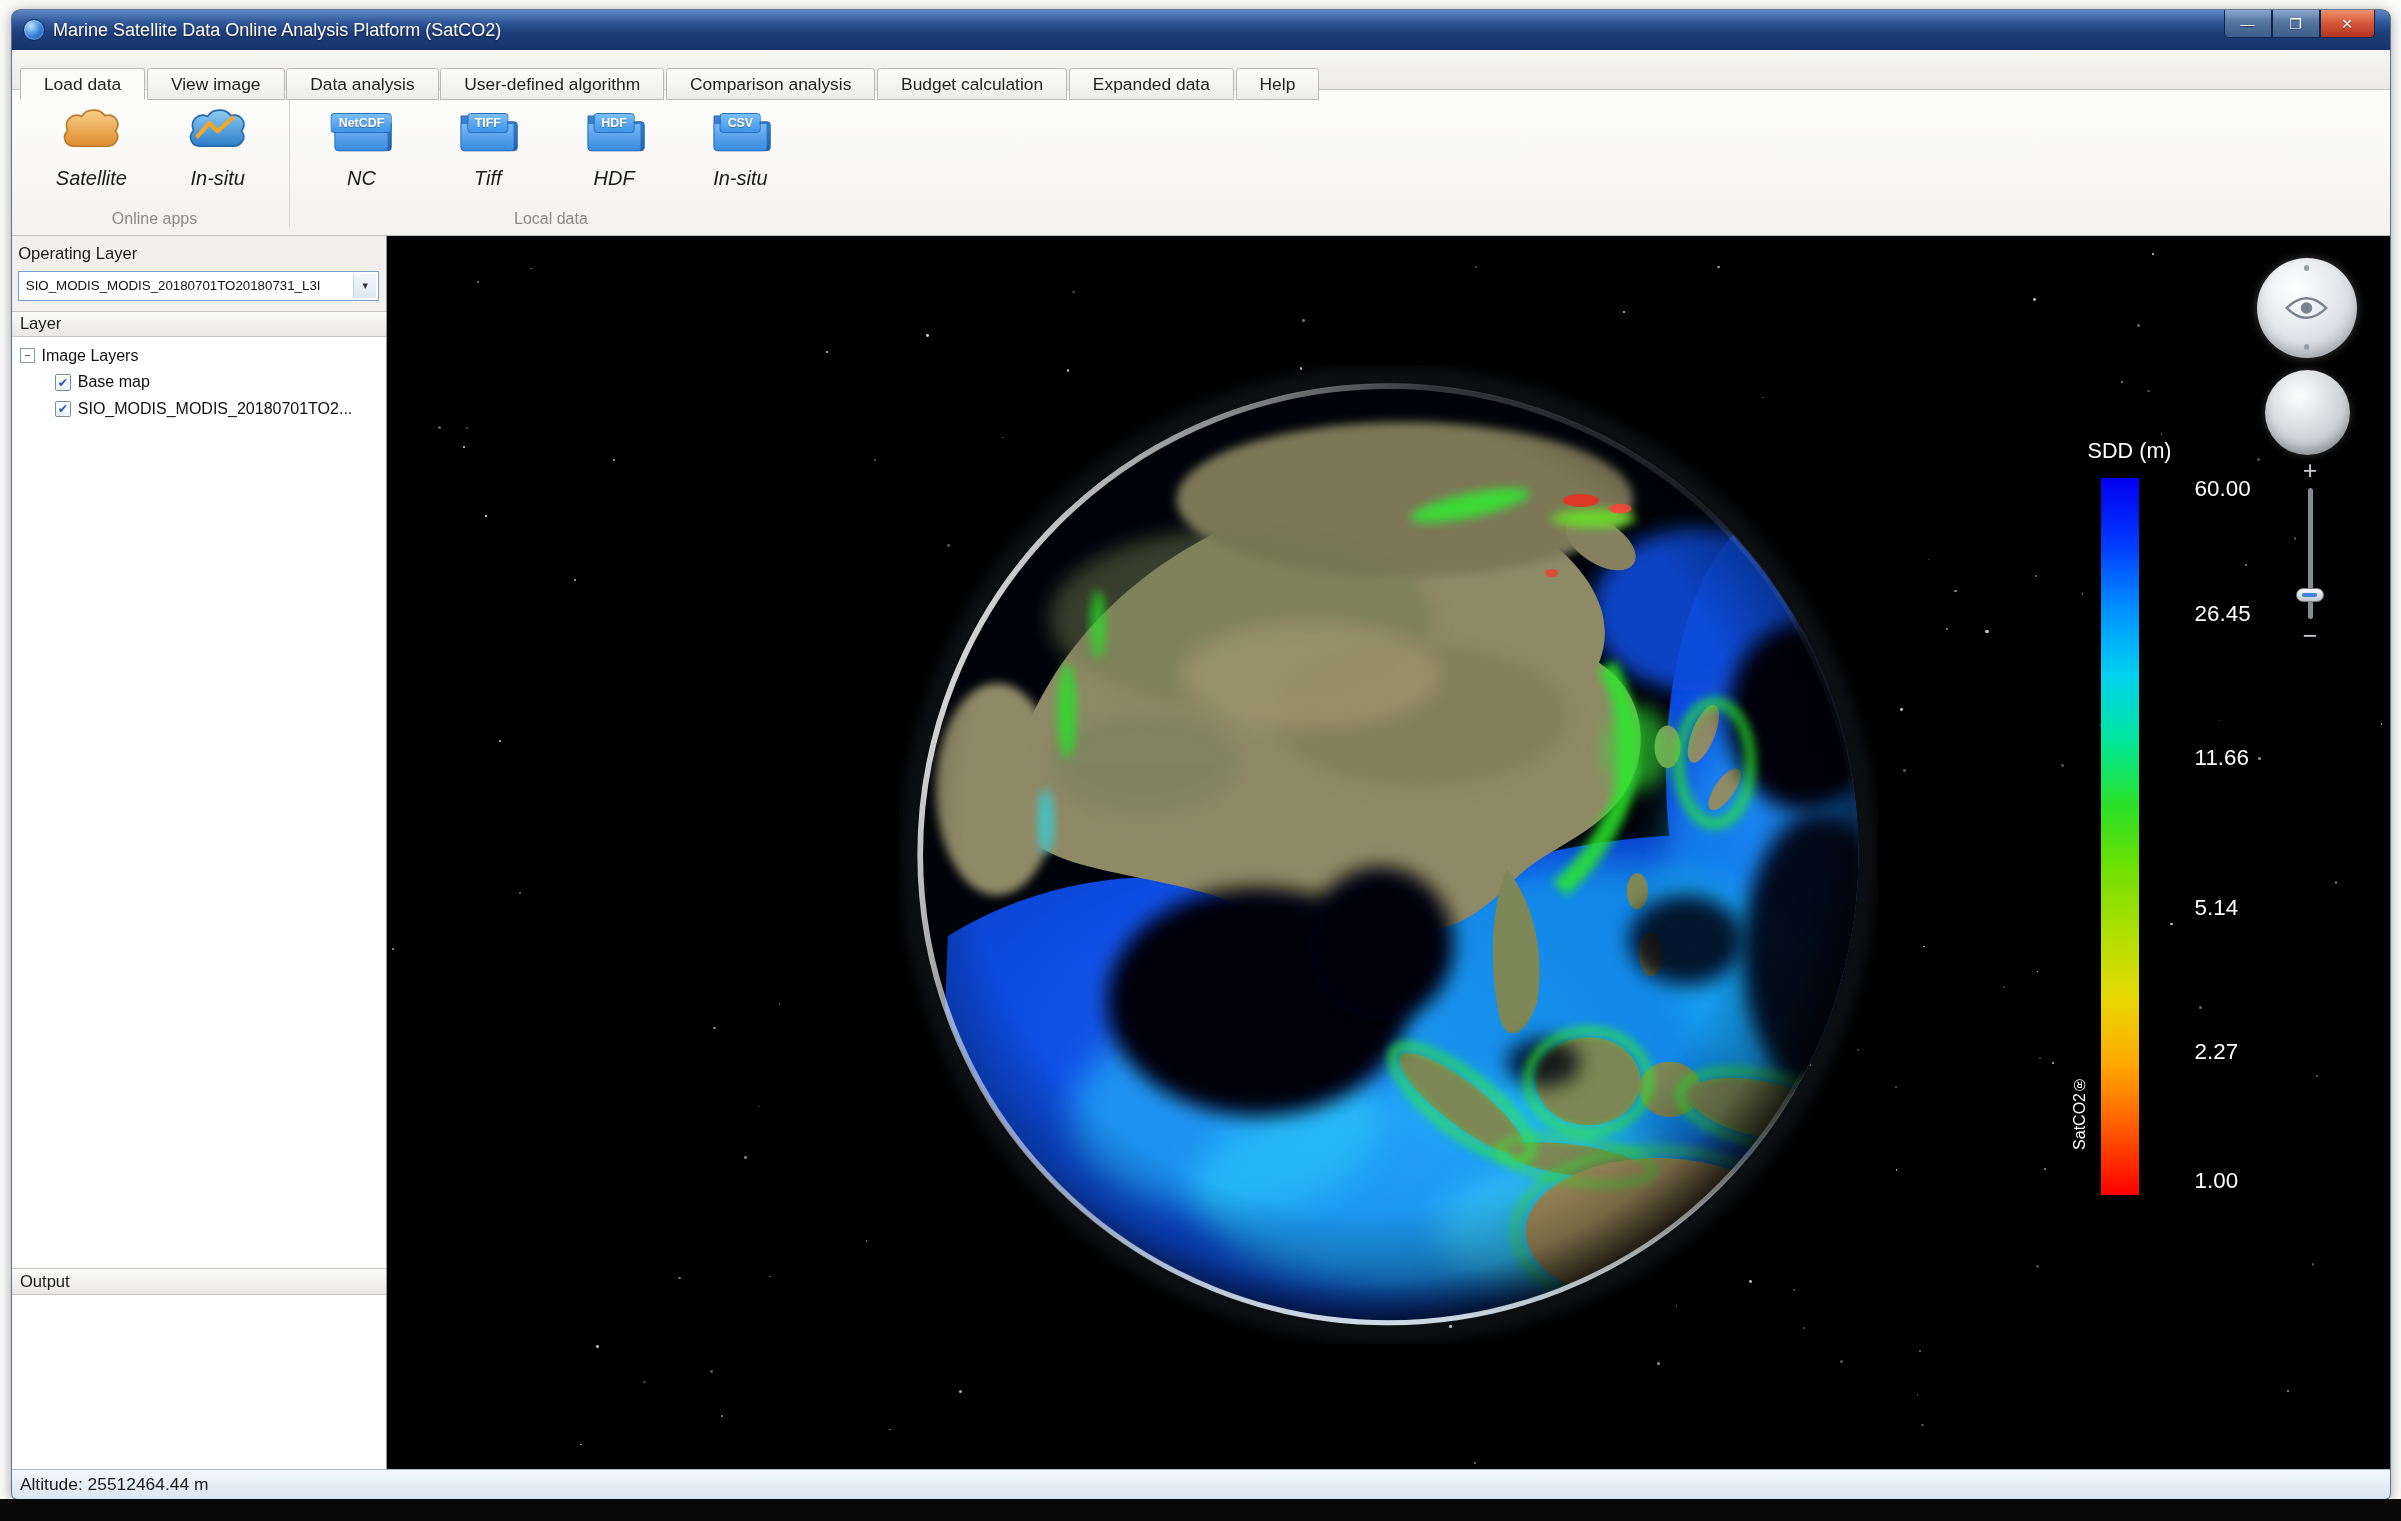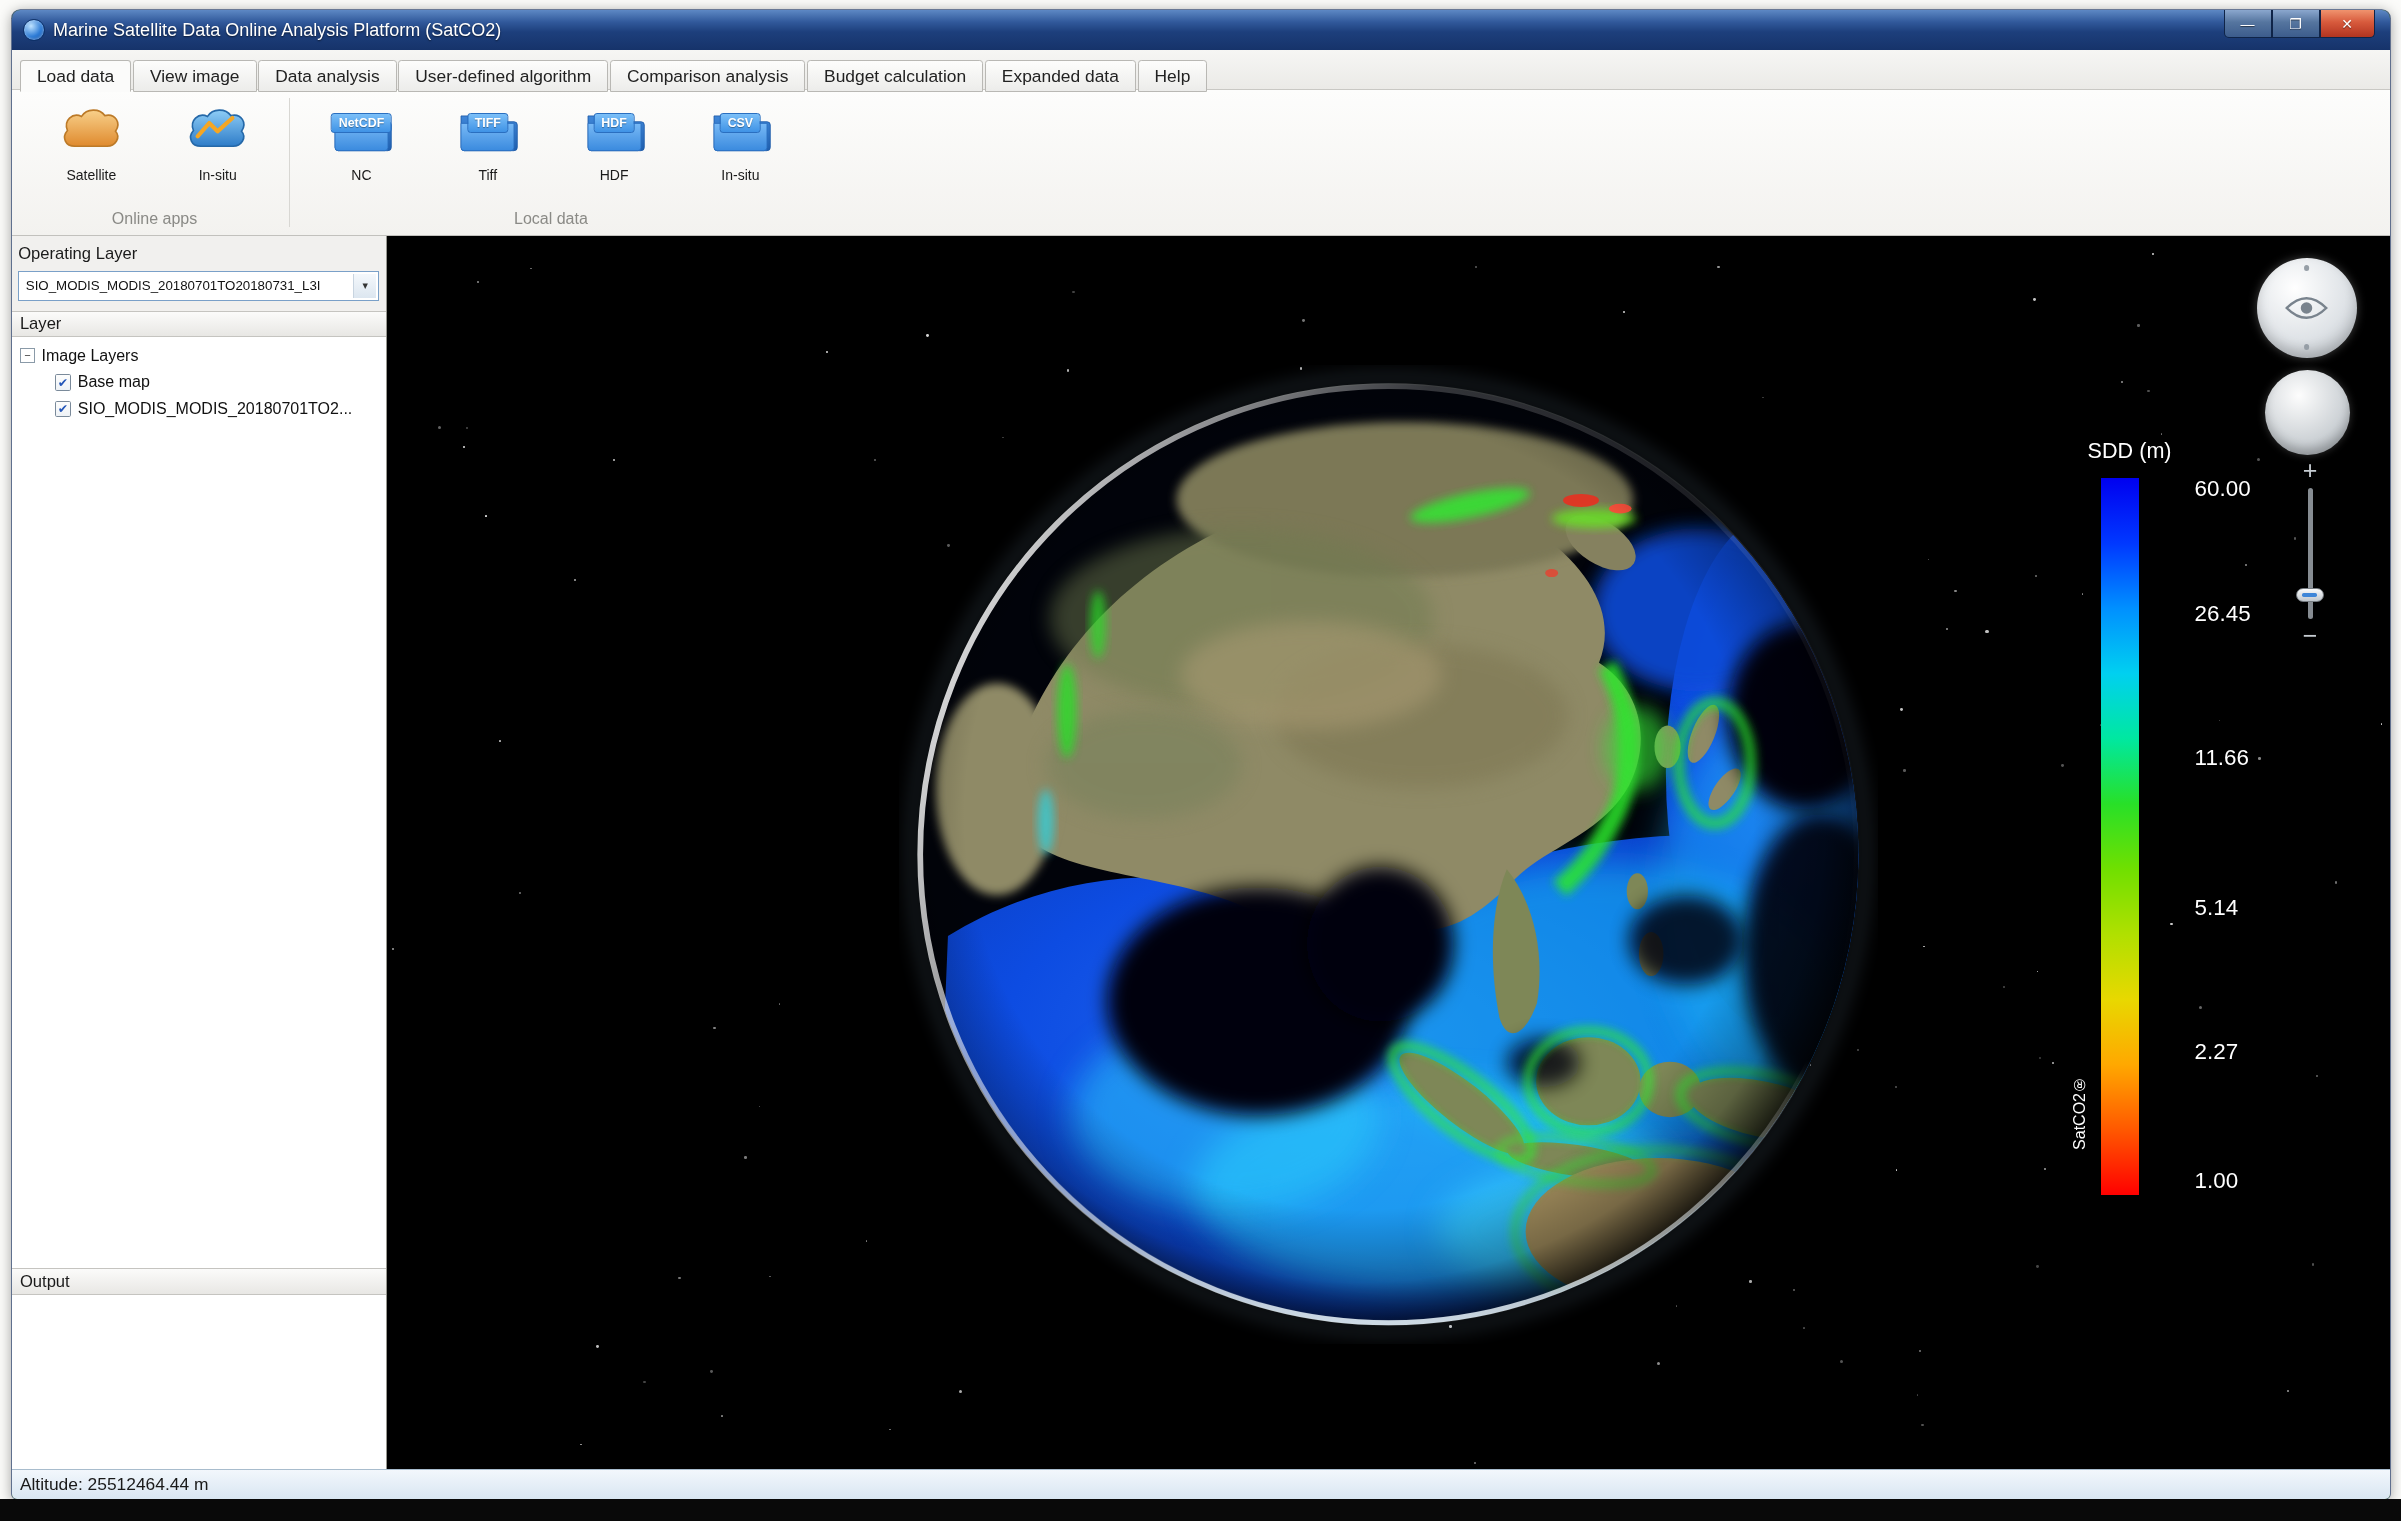"Load data" .tab { padding: 0 16px -> 0 23px; top: 3px -> 11px }
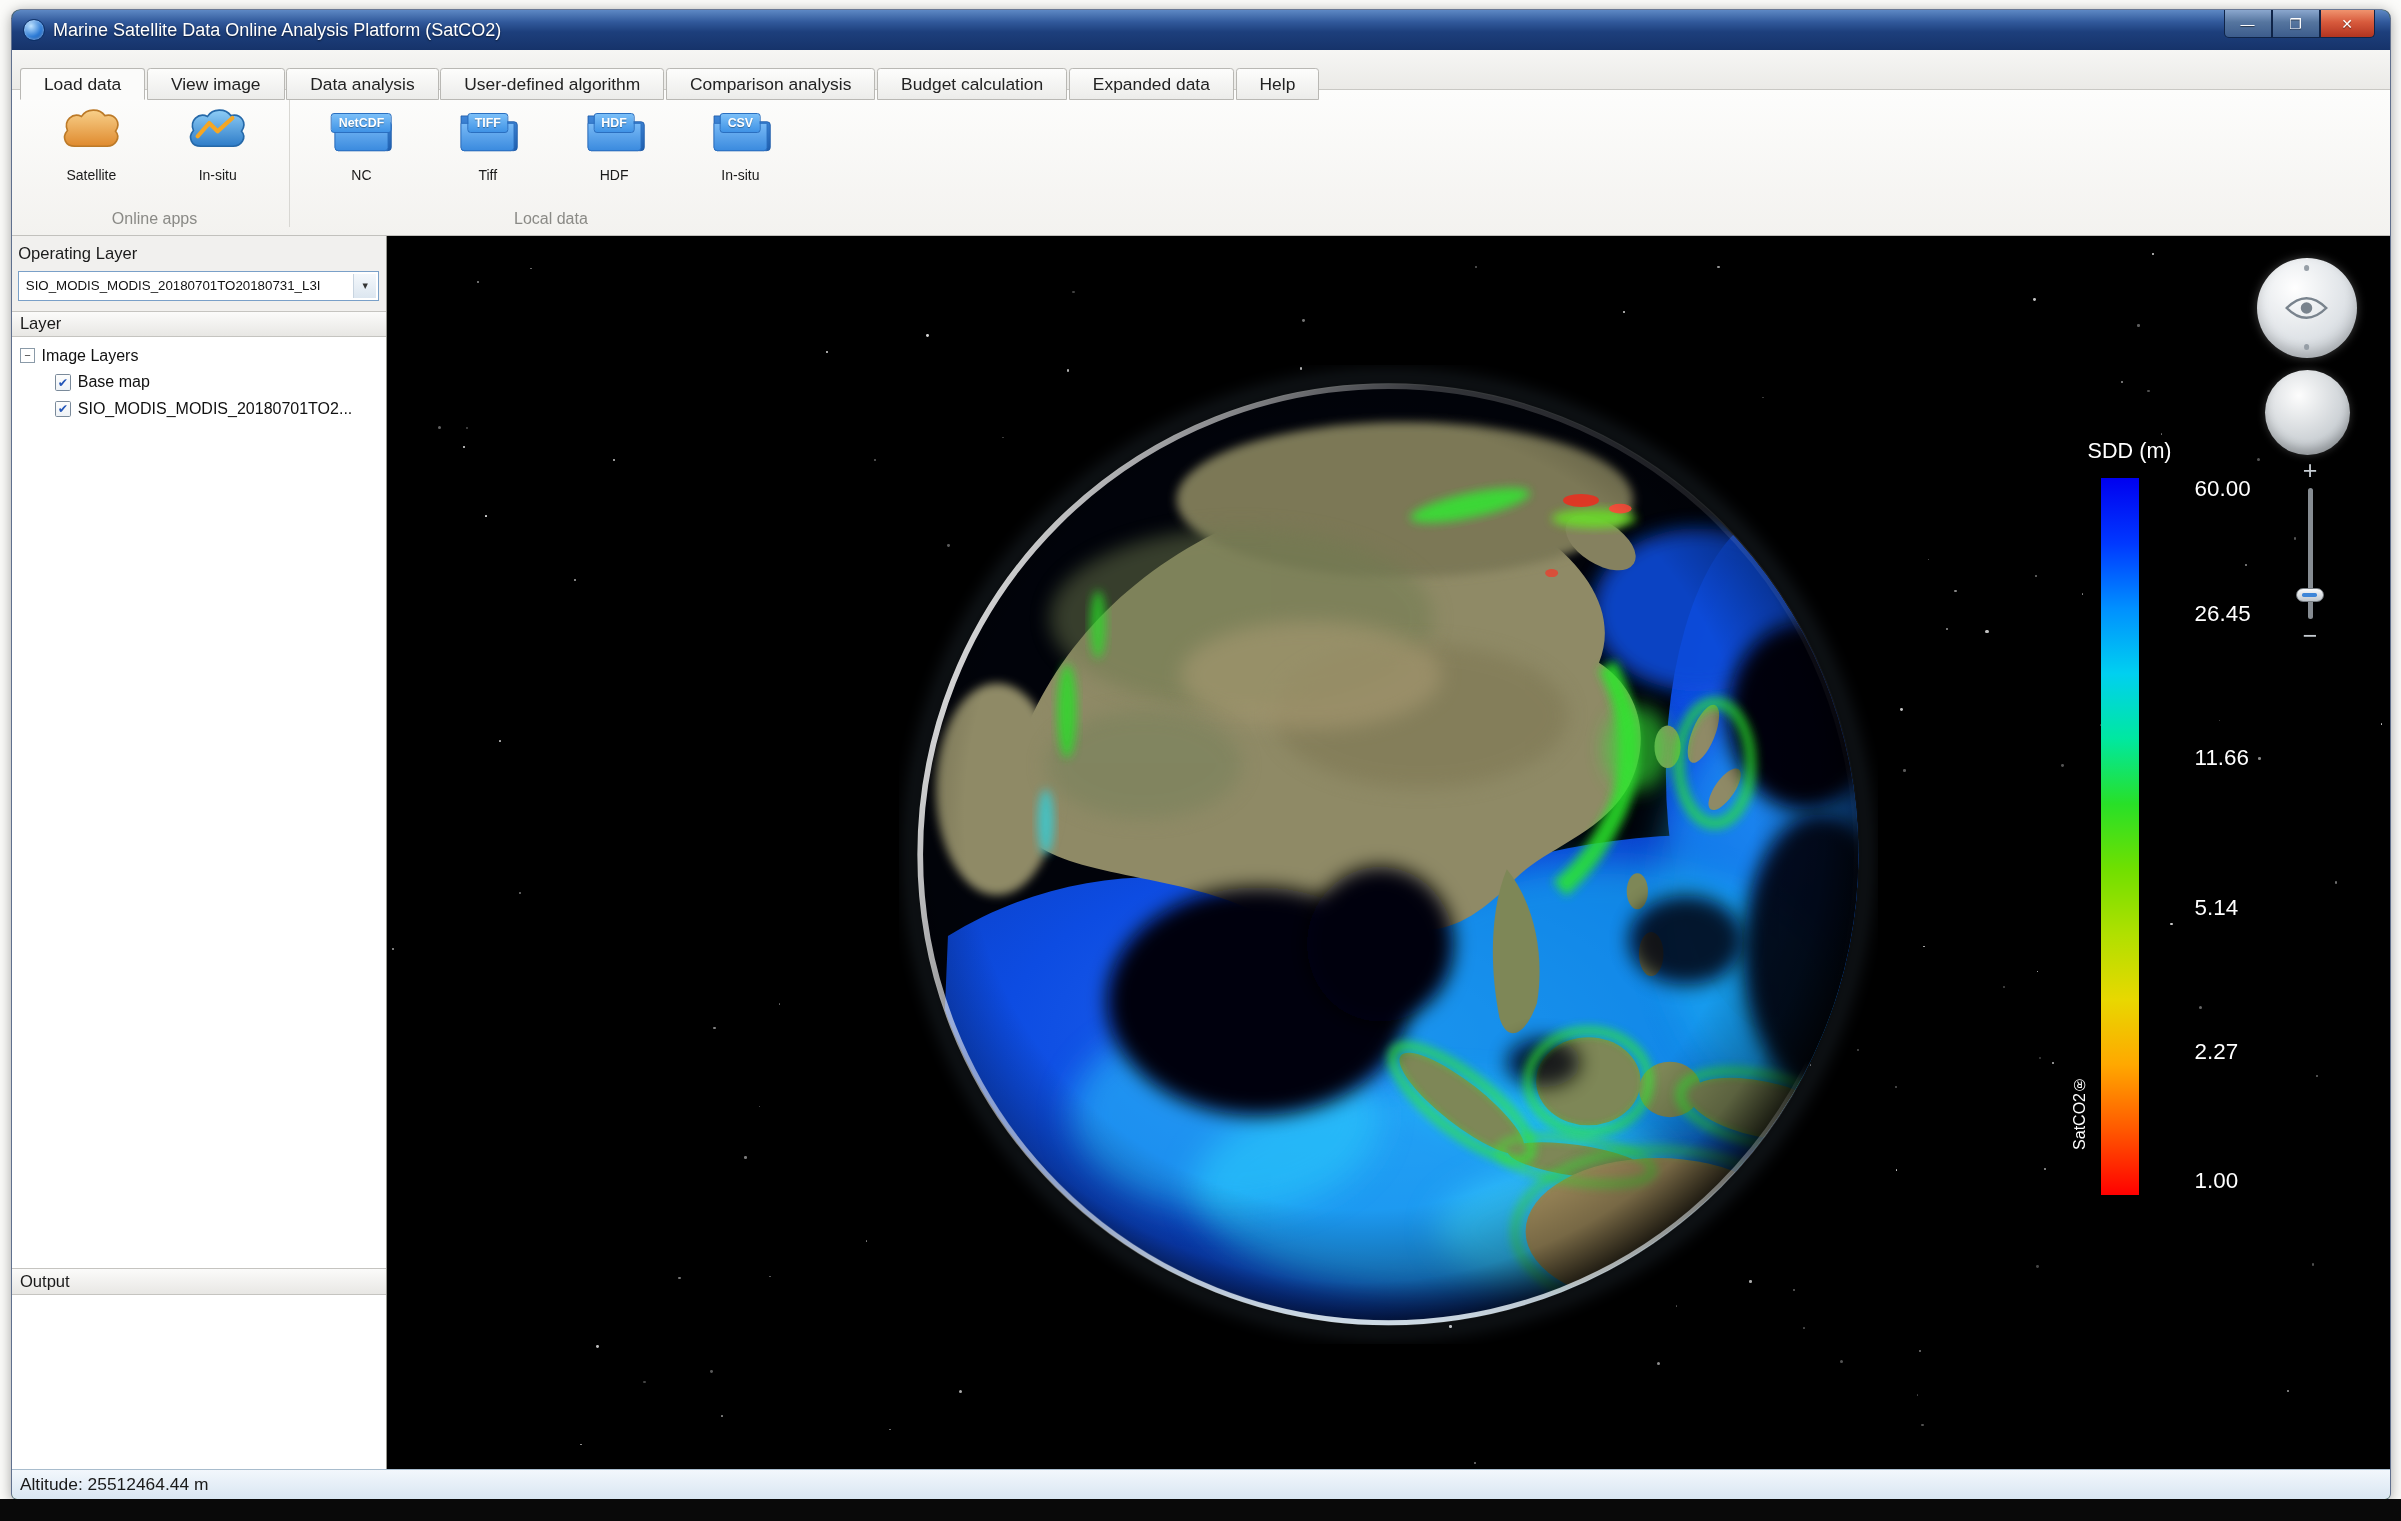"Satellite" .ribbon-label { font-size: 14px -> 20px; font-style: none -> italic }
